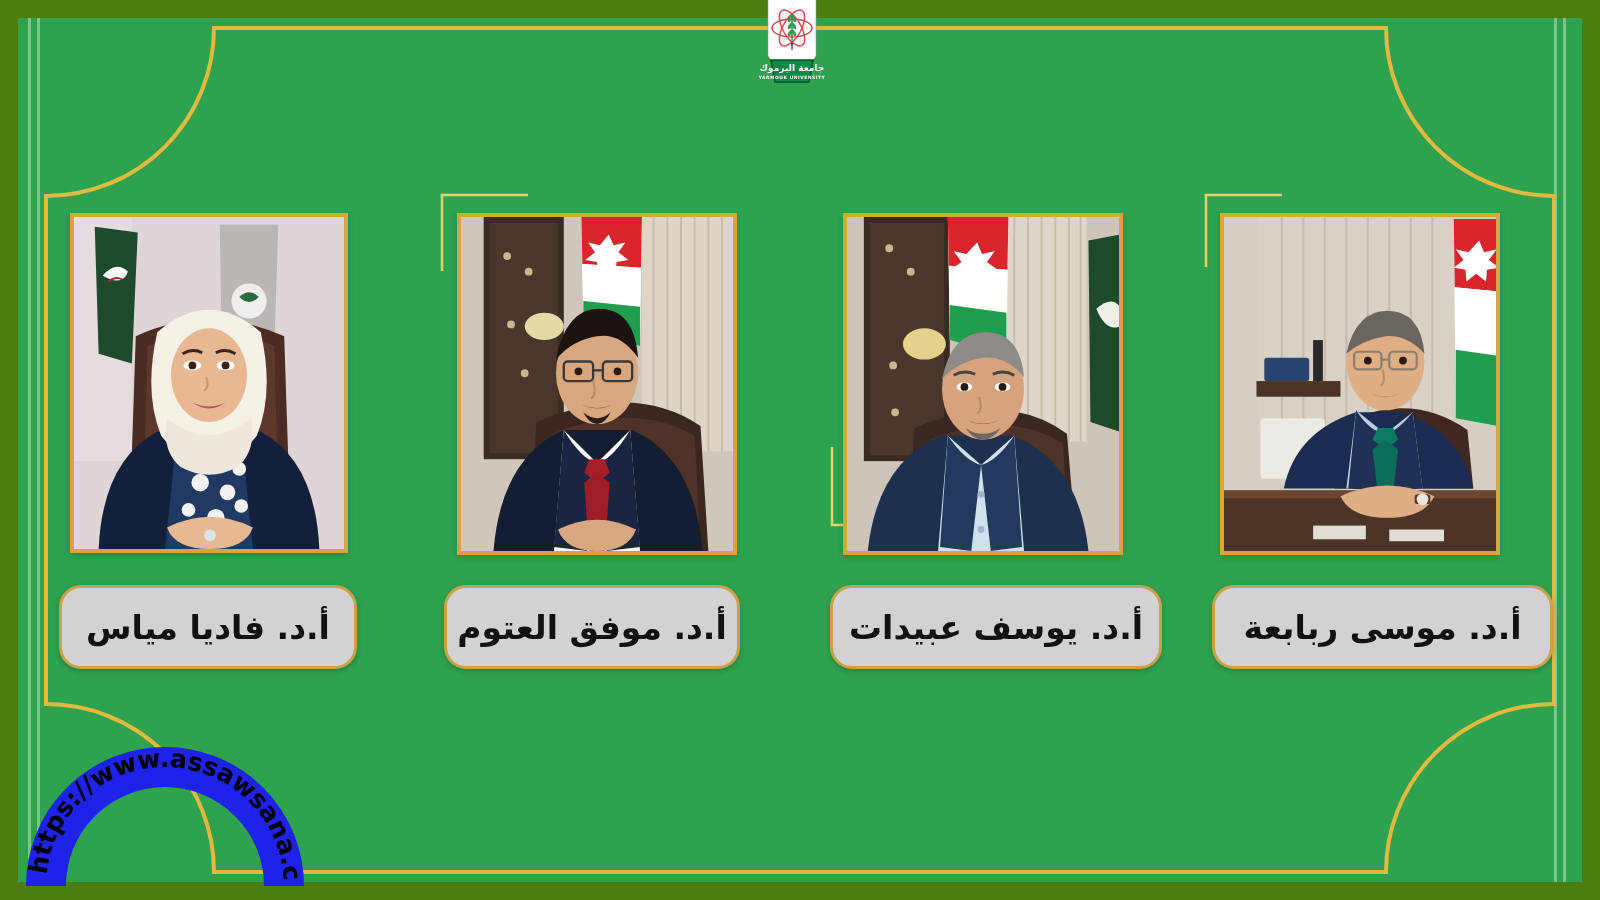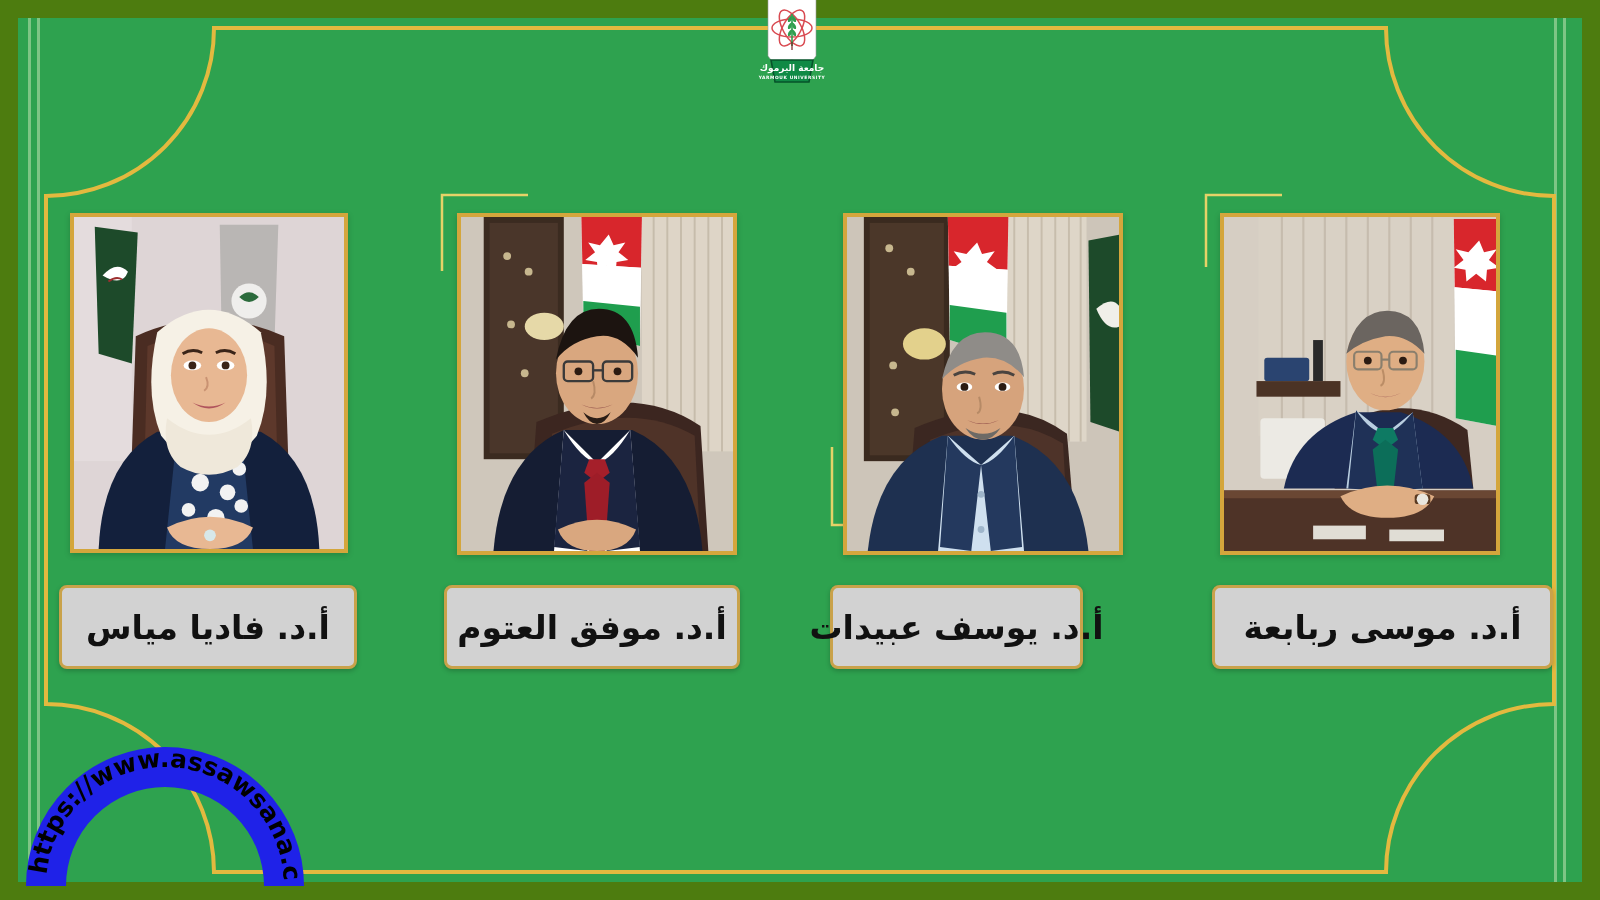"أ.د. فاديا مياس" .nameplate { border-radius: 8px -> 22px }
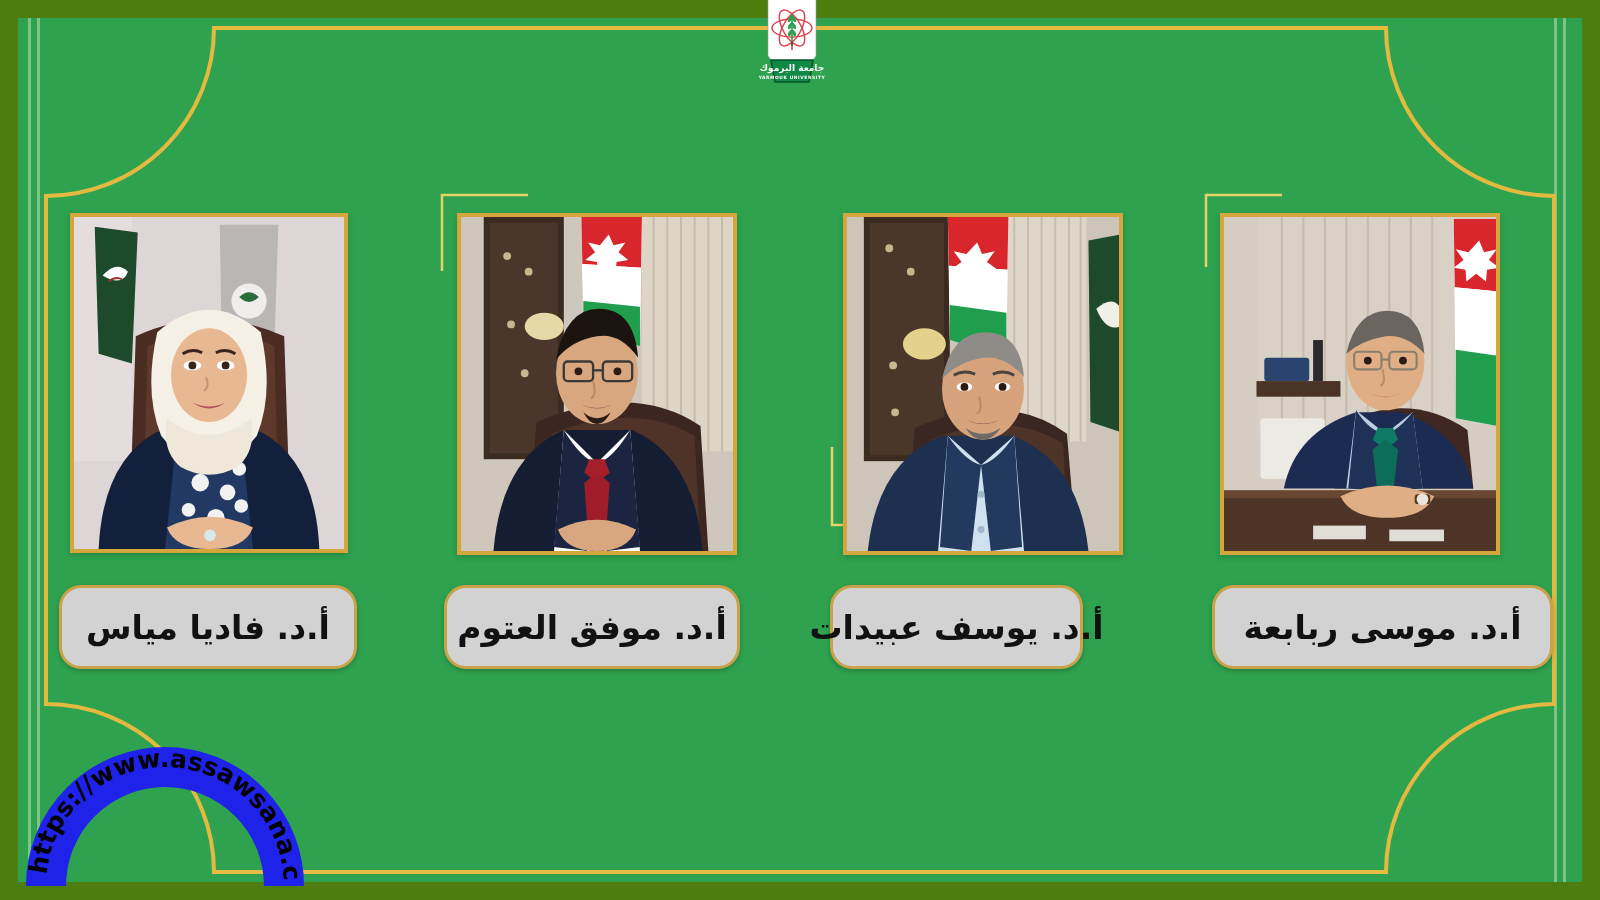"أ.د. يوسف عبيدات" .person.p2 .nameplate { width: 253px -> 332px }
